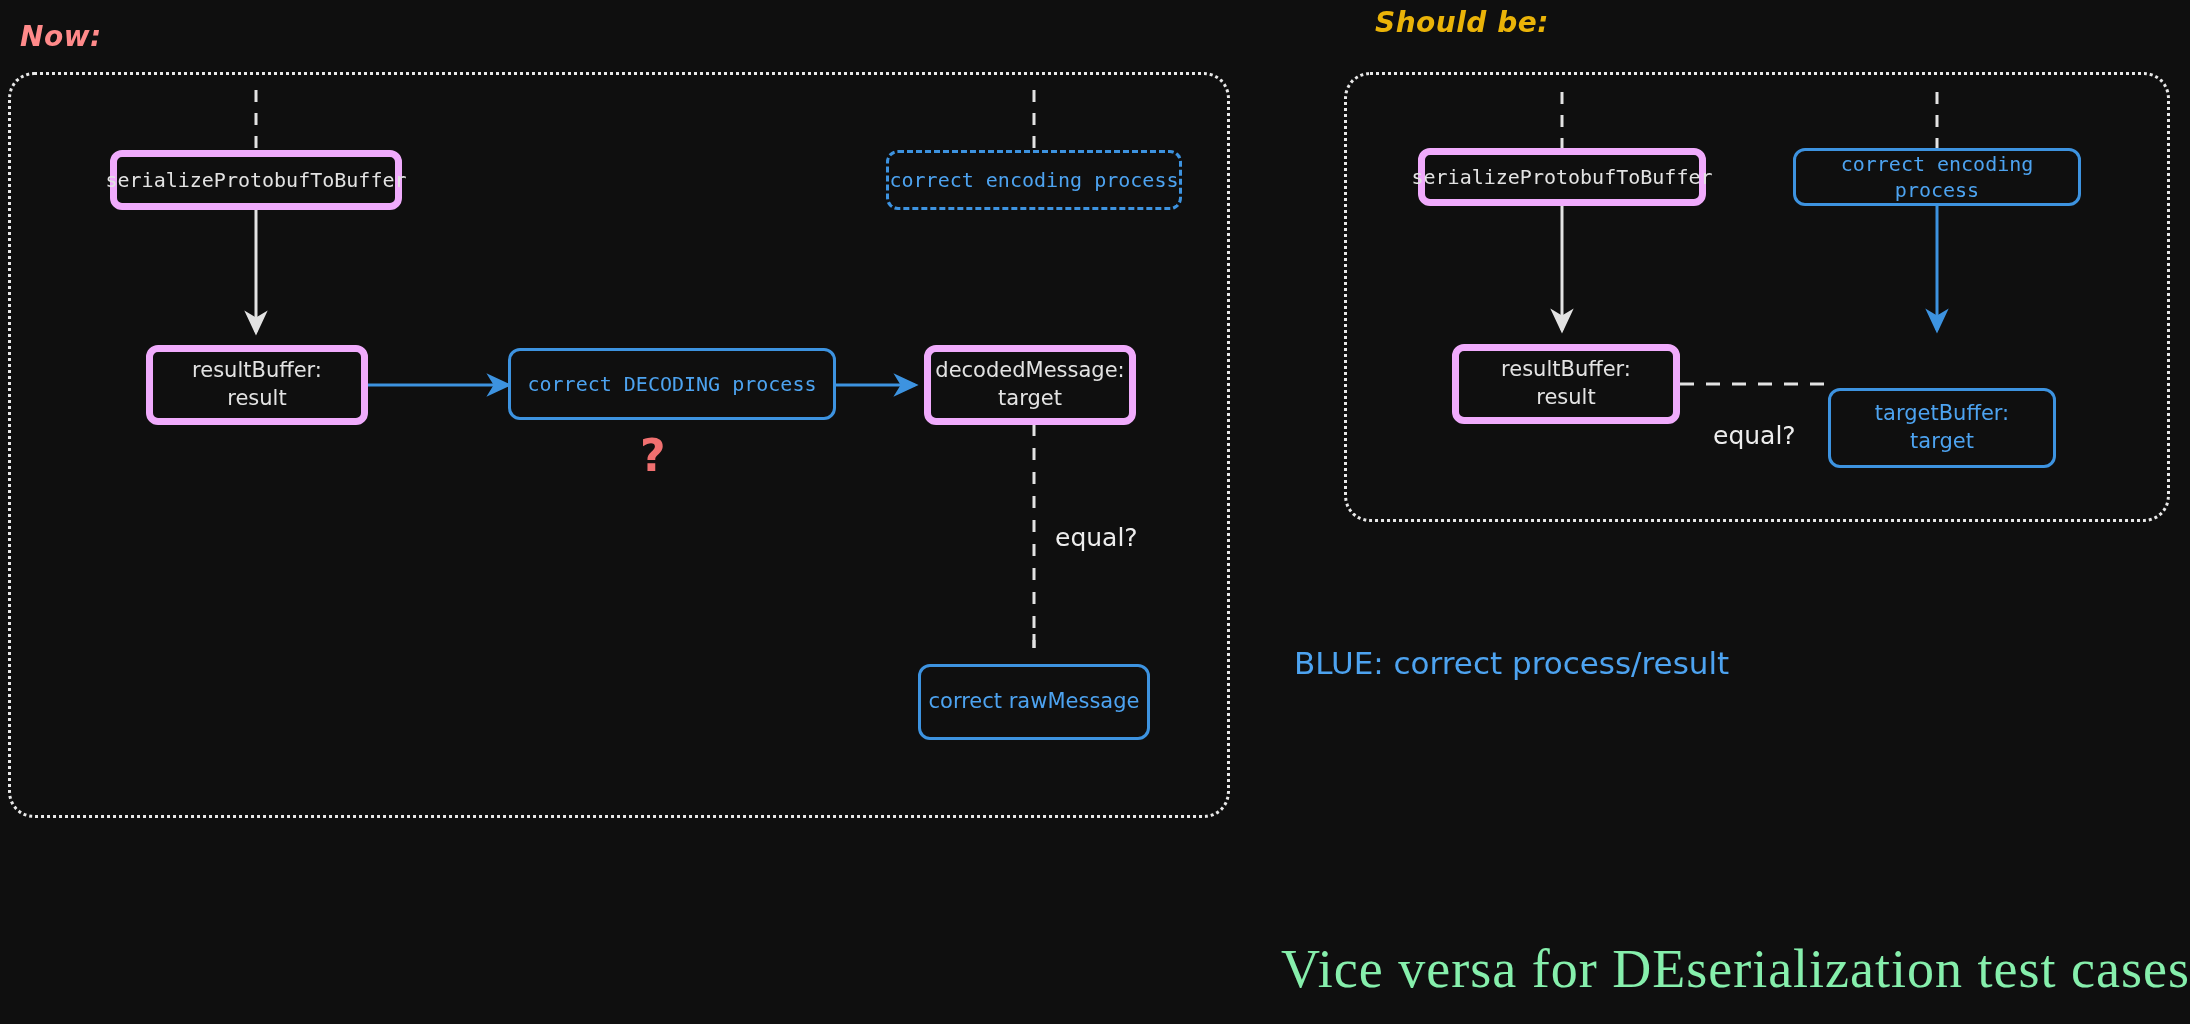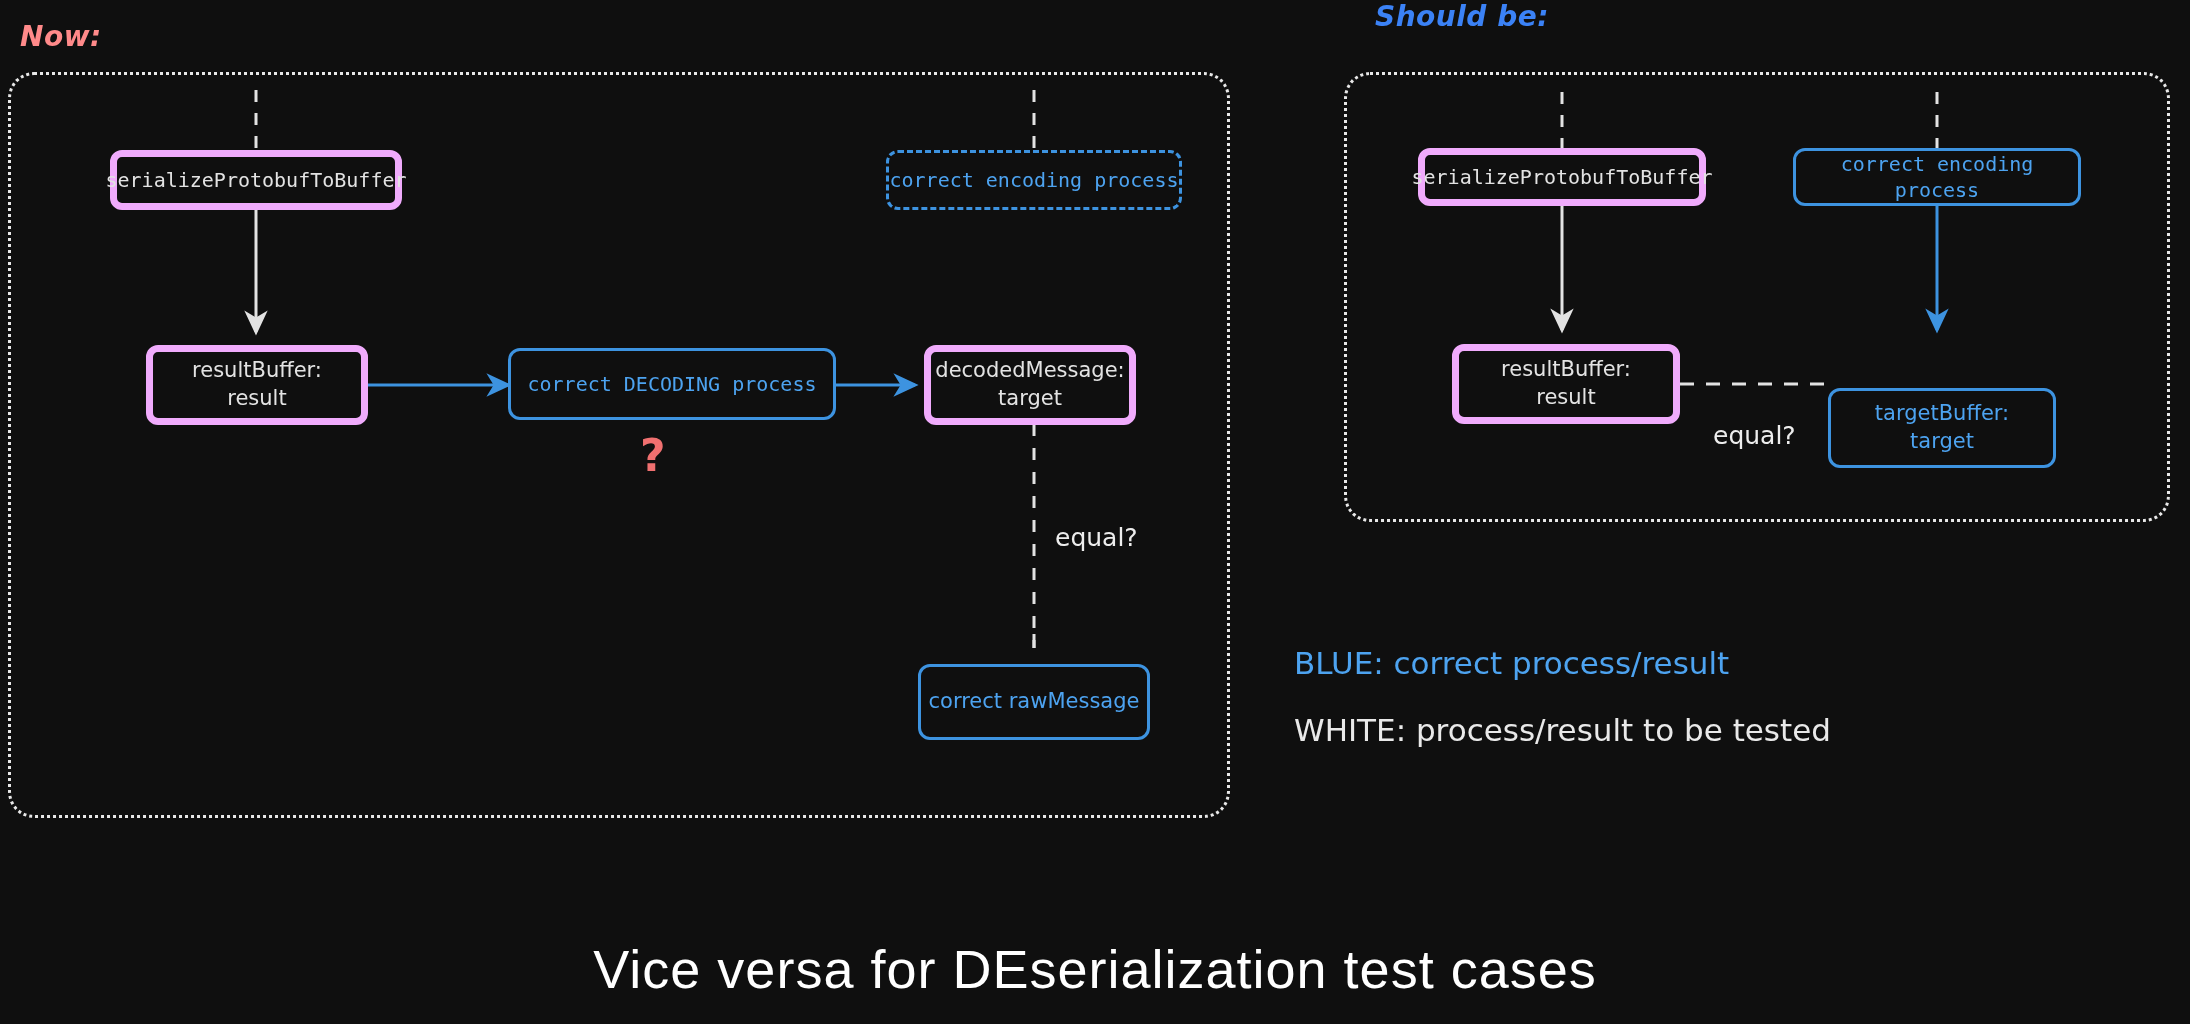"Should be:" #should-label { color: #3b82f6 -> #eab308; top: 0 -> 6px }
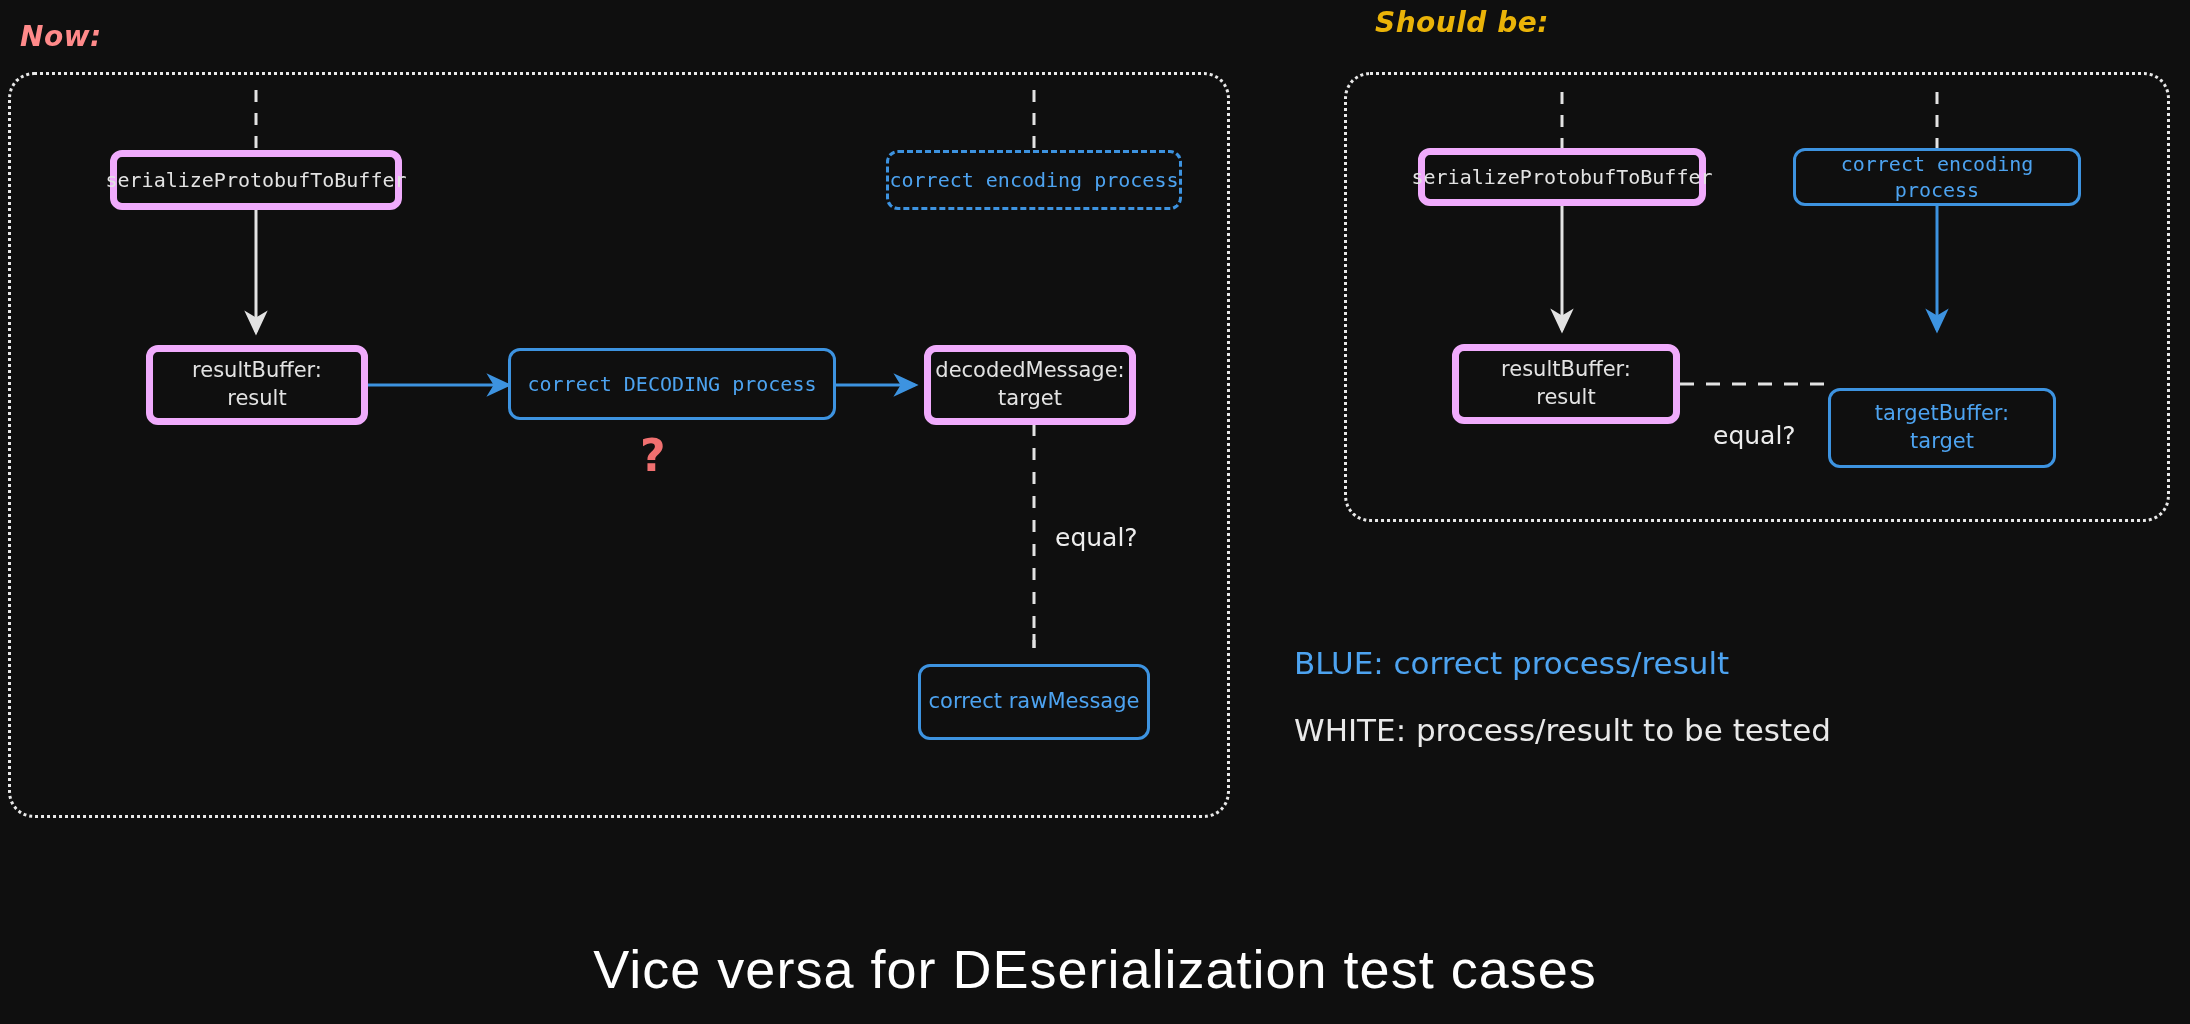"WHITE: process/result to be tested" div.legend-line { html: <div>WHITE: process/result to be tested</div> -> none }
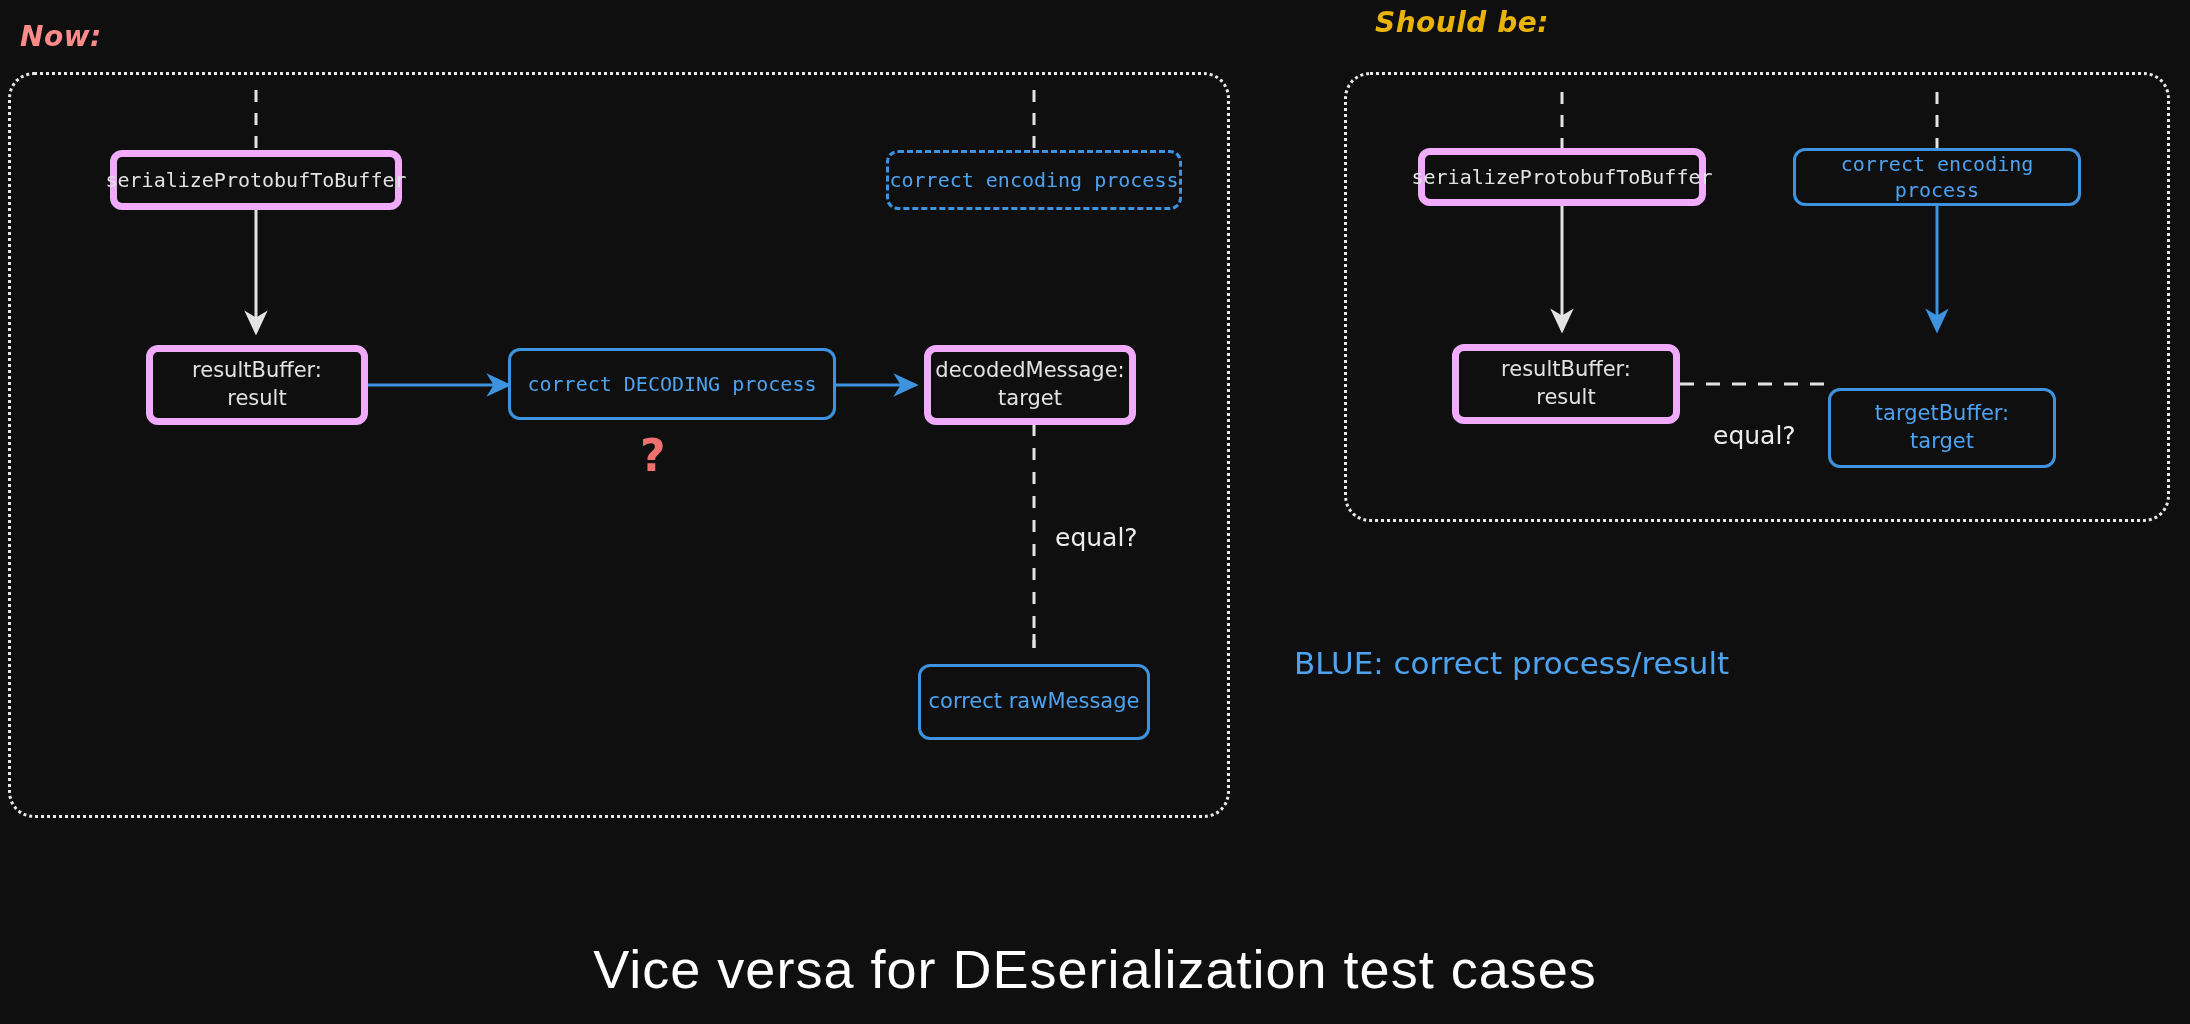"Vice versa for DEserialization test" #caption { color: #ffffff -> #86efac; font-family: Liberation Sans, sans-serif -> Liberation Serif, serif; text-align: center -> right }
